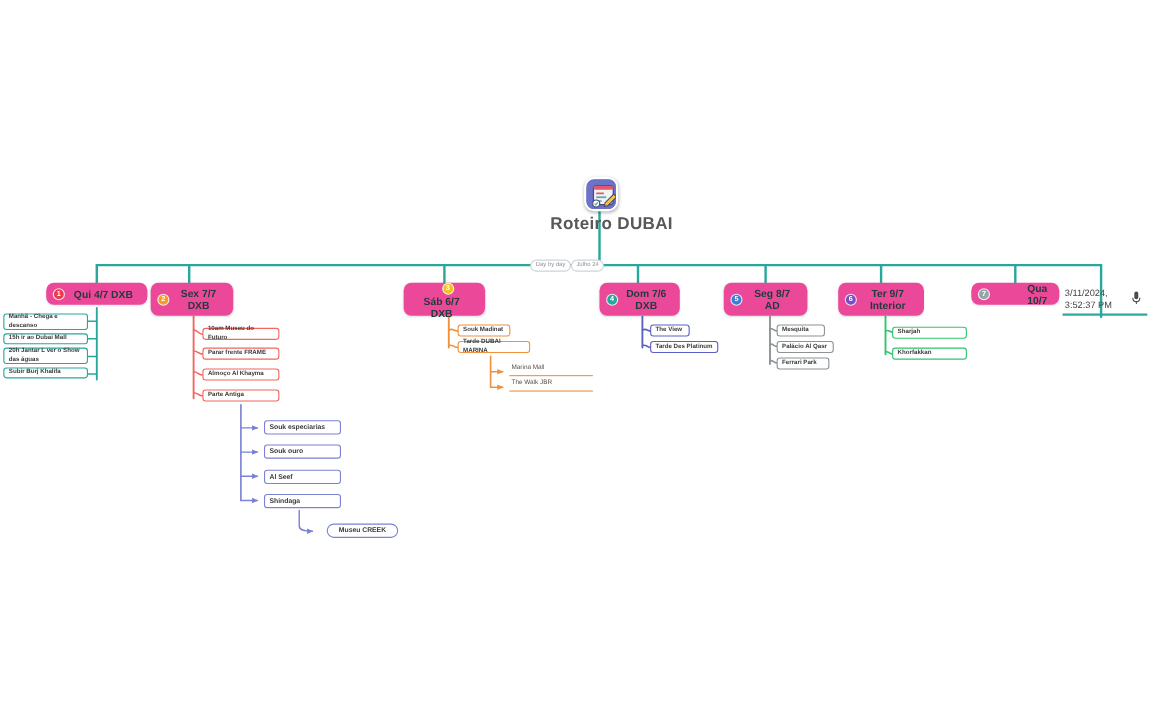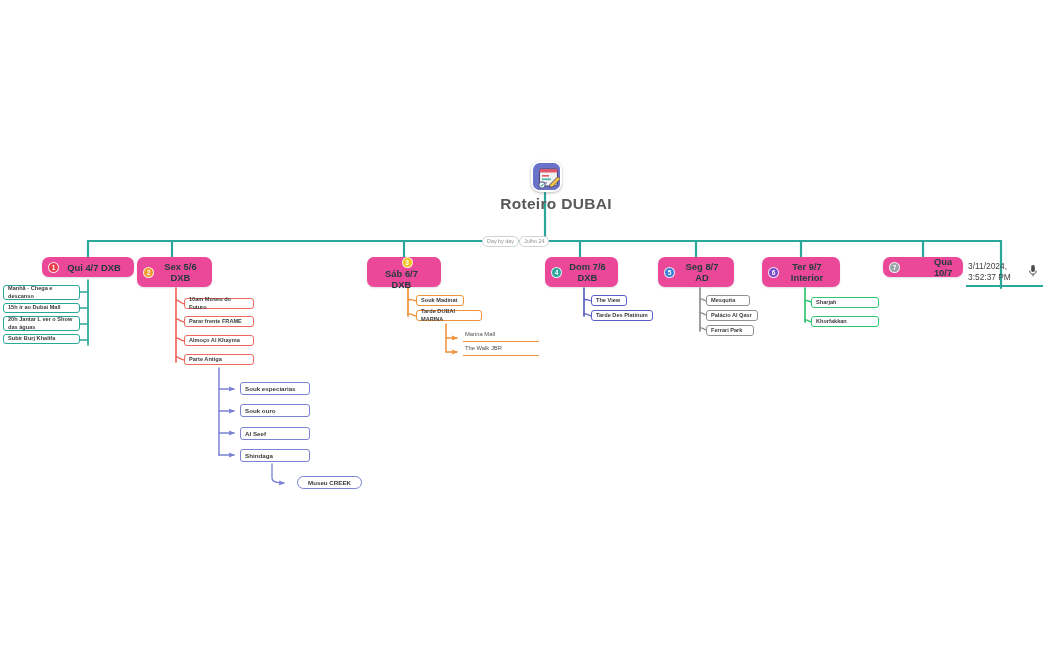"Sex 5/6" span.day-label { text: 5/6 -> 7/7 }
